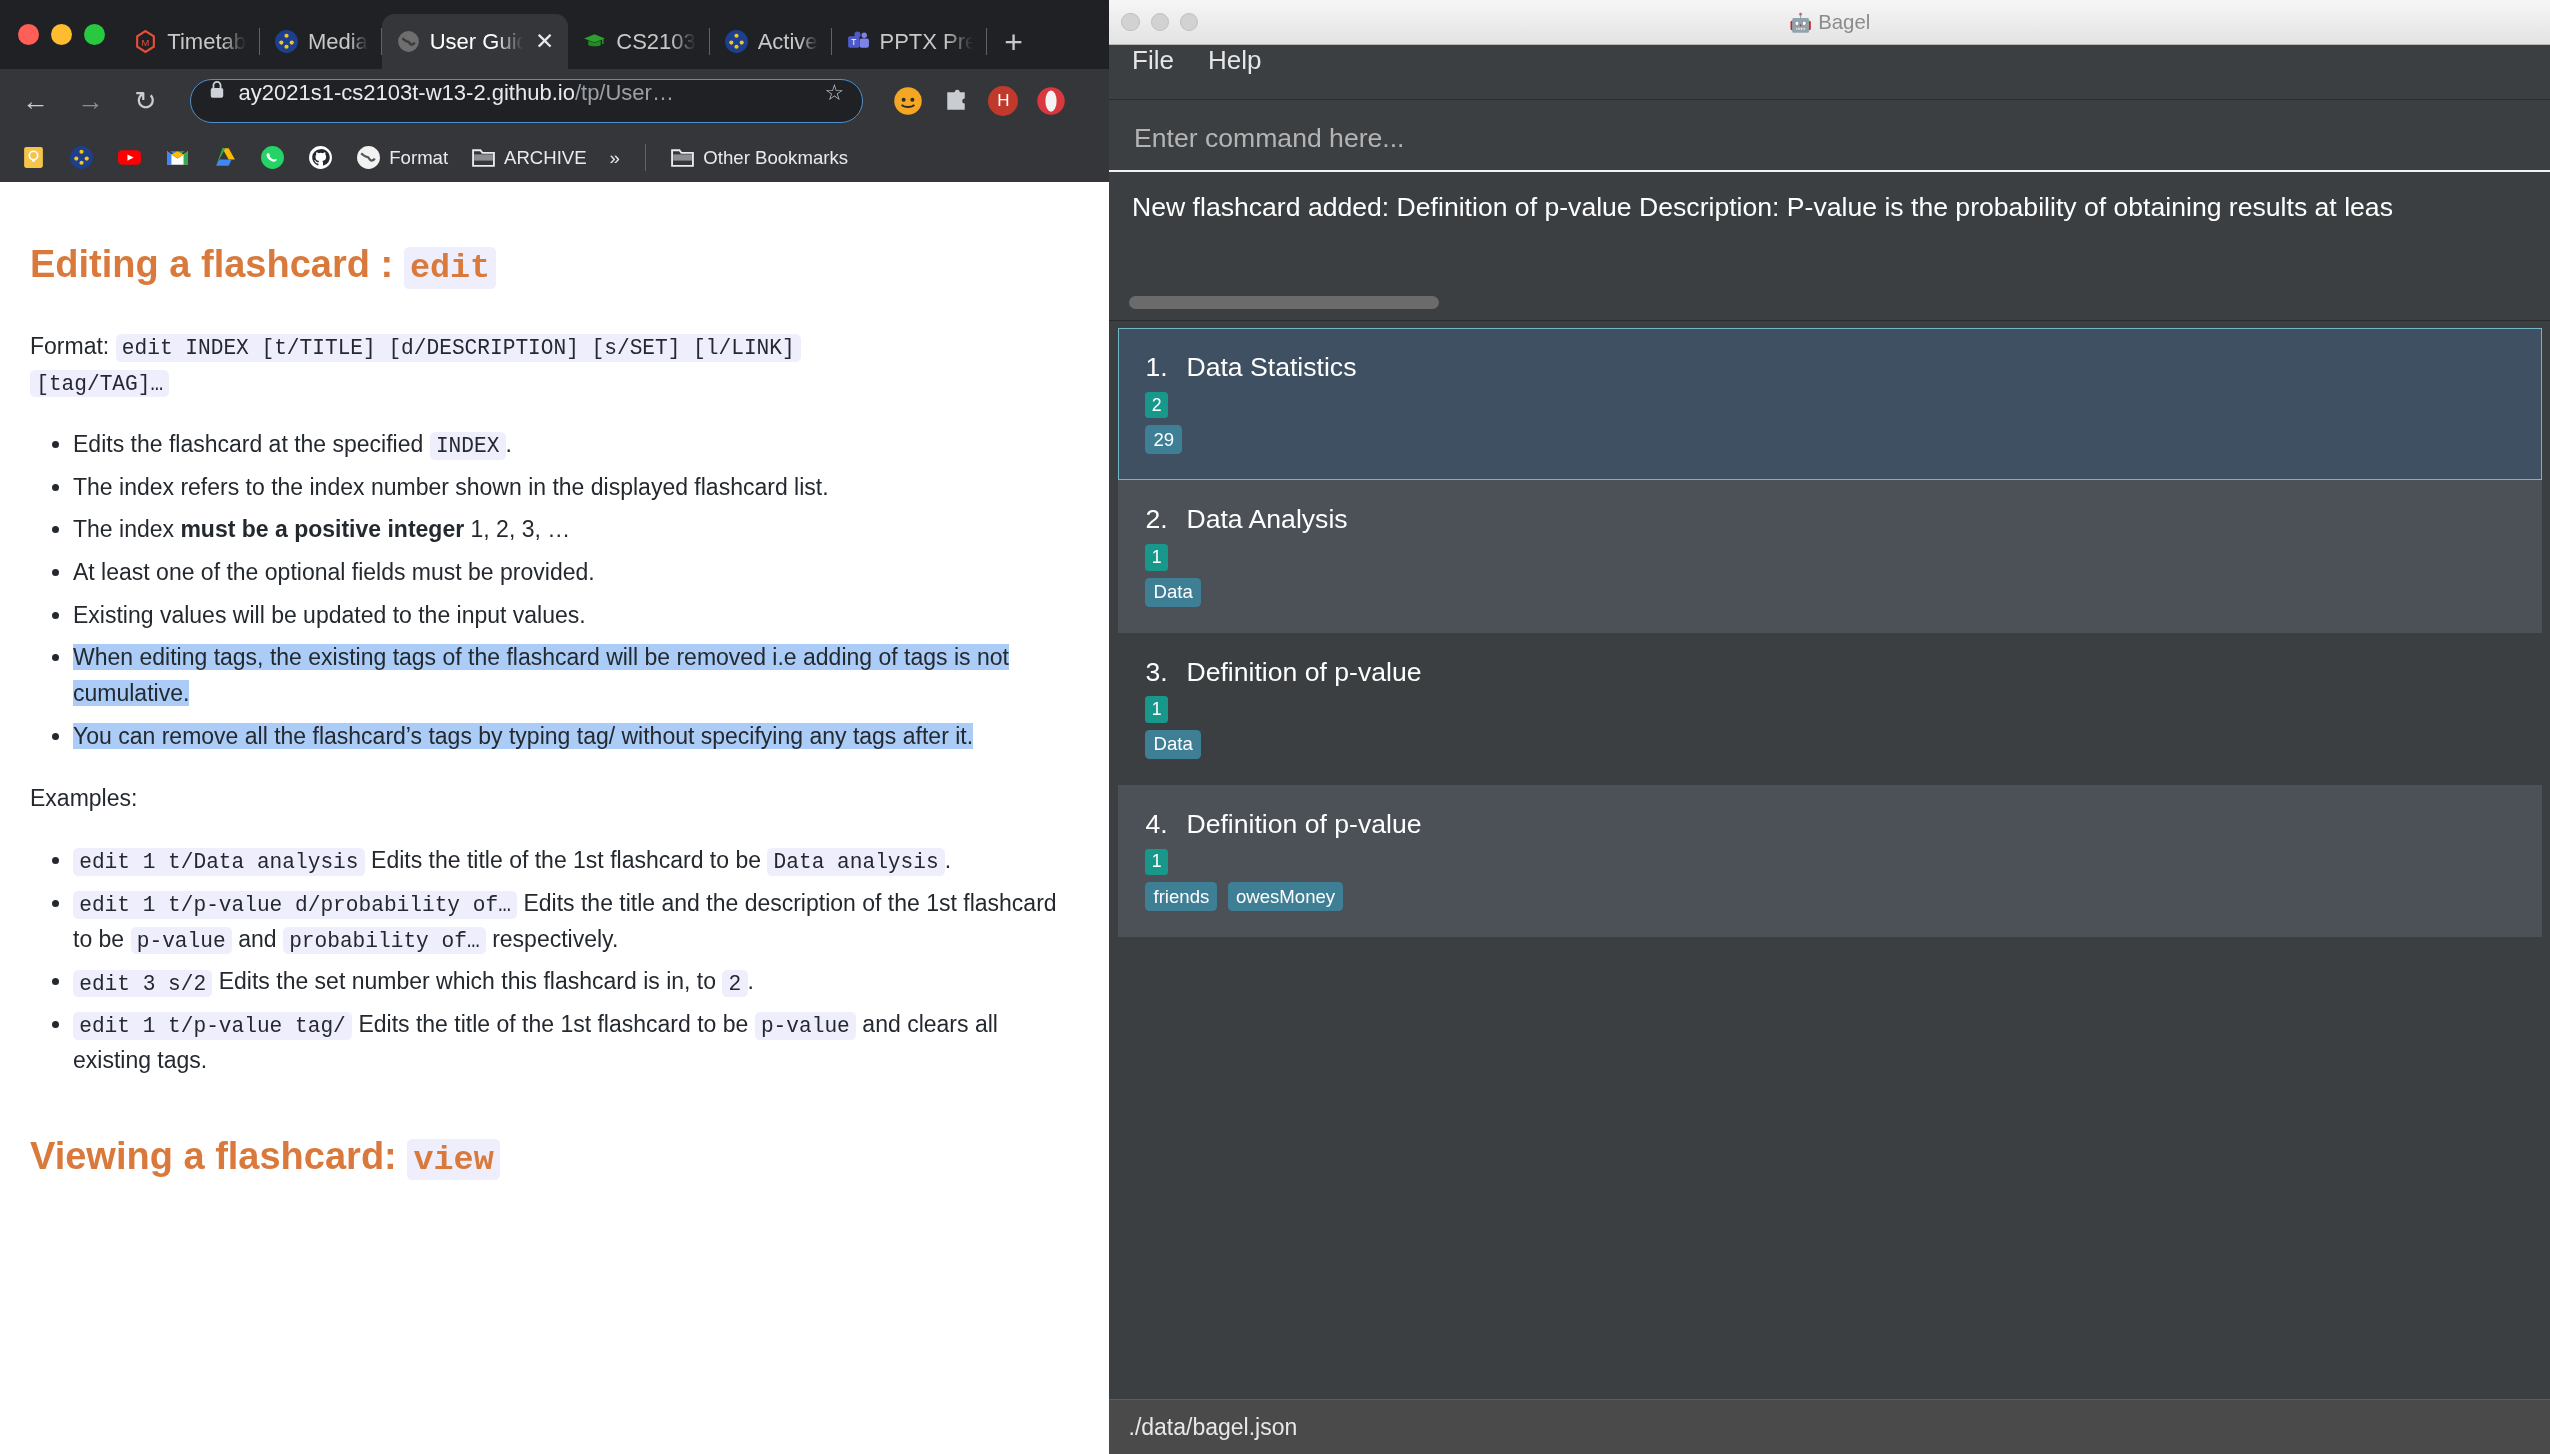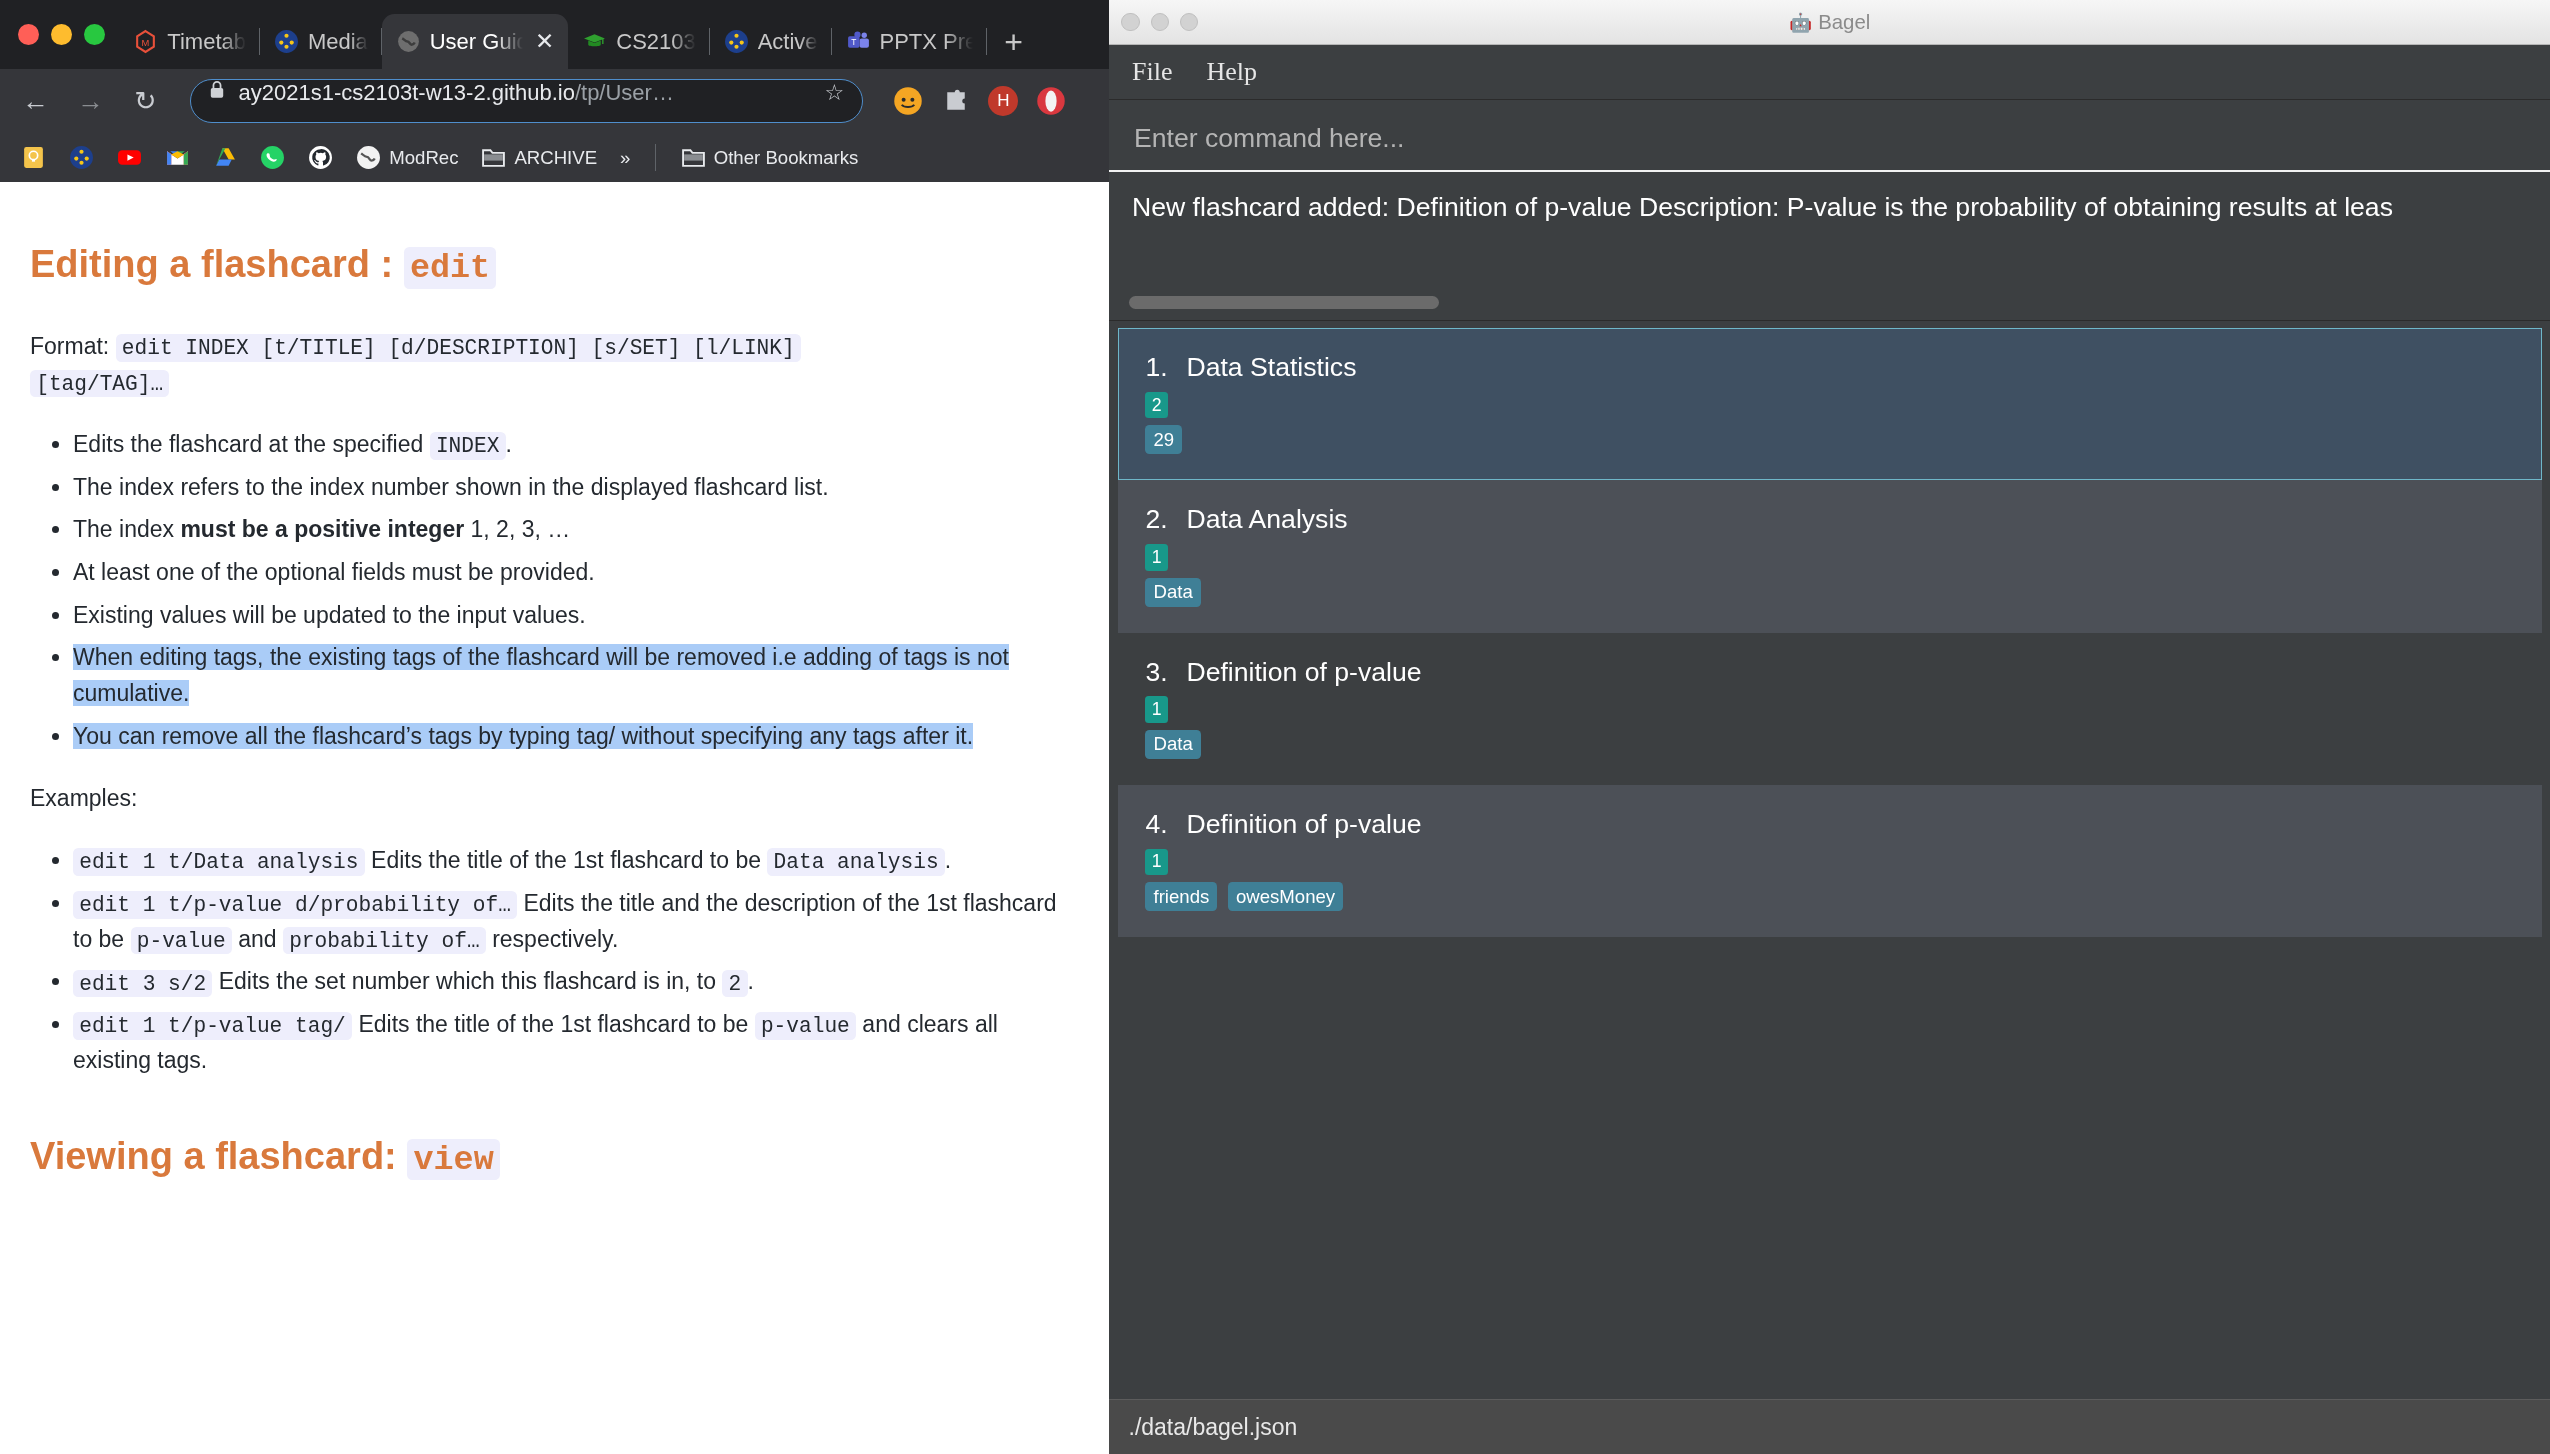"File" #menubar { align-items: center -> none; font-family: Liberation Serif, serif -> none }
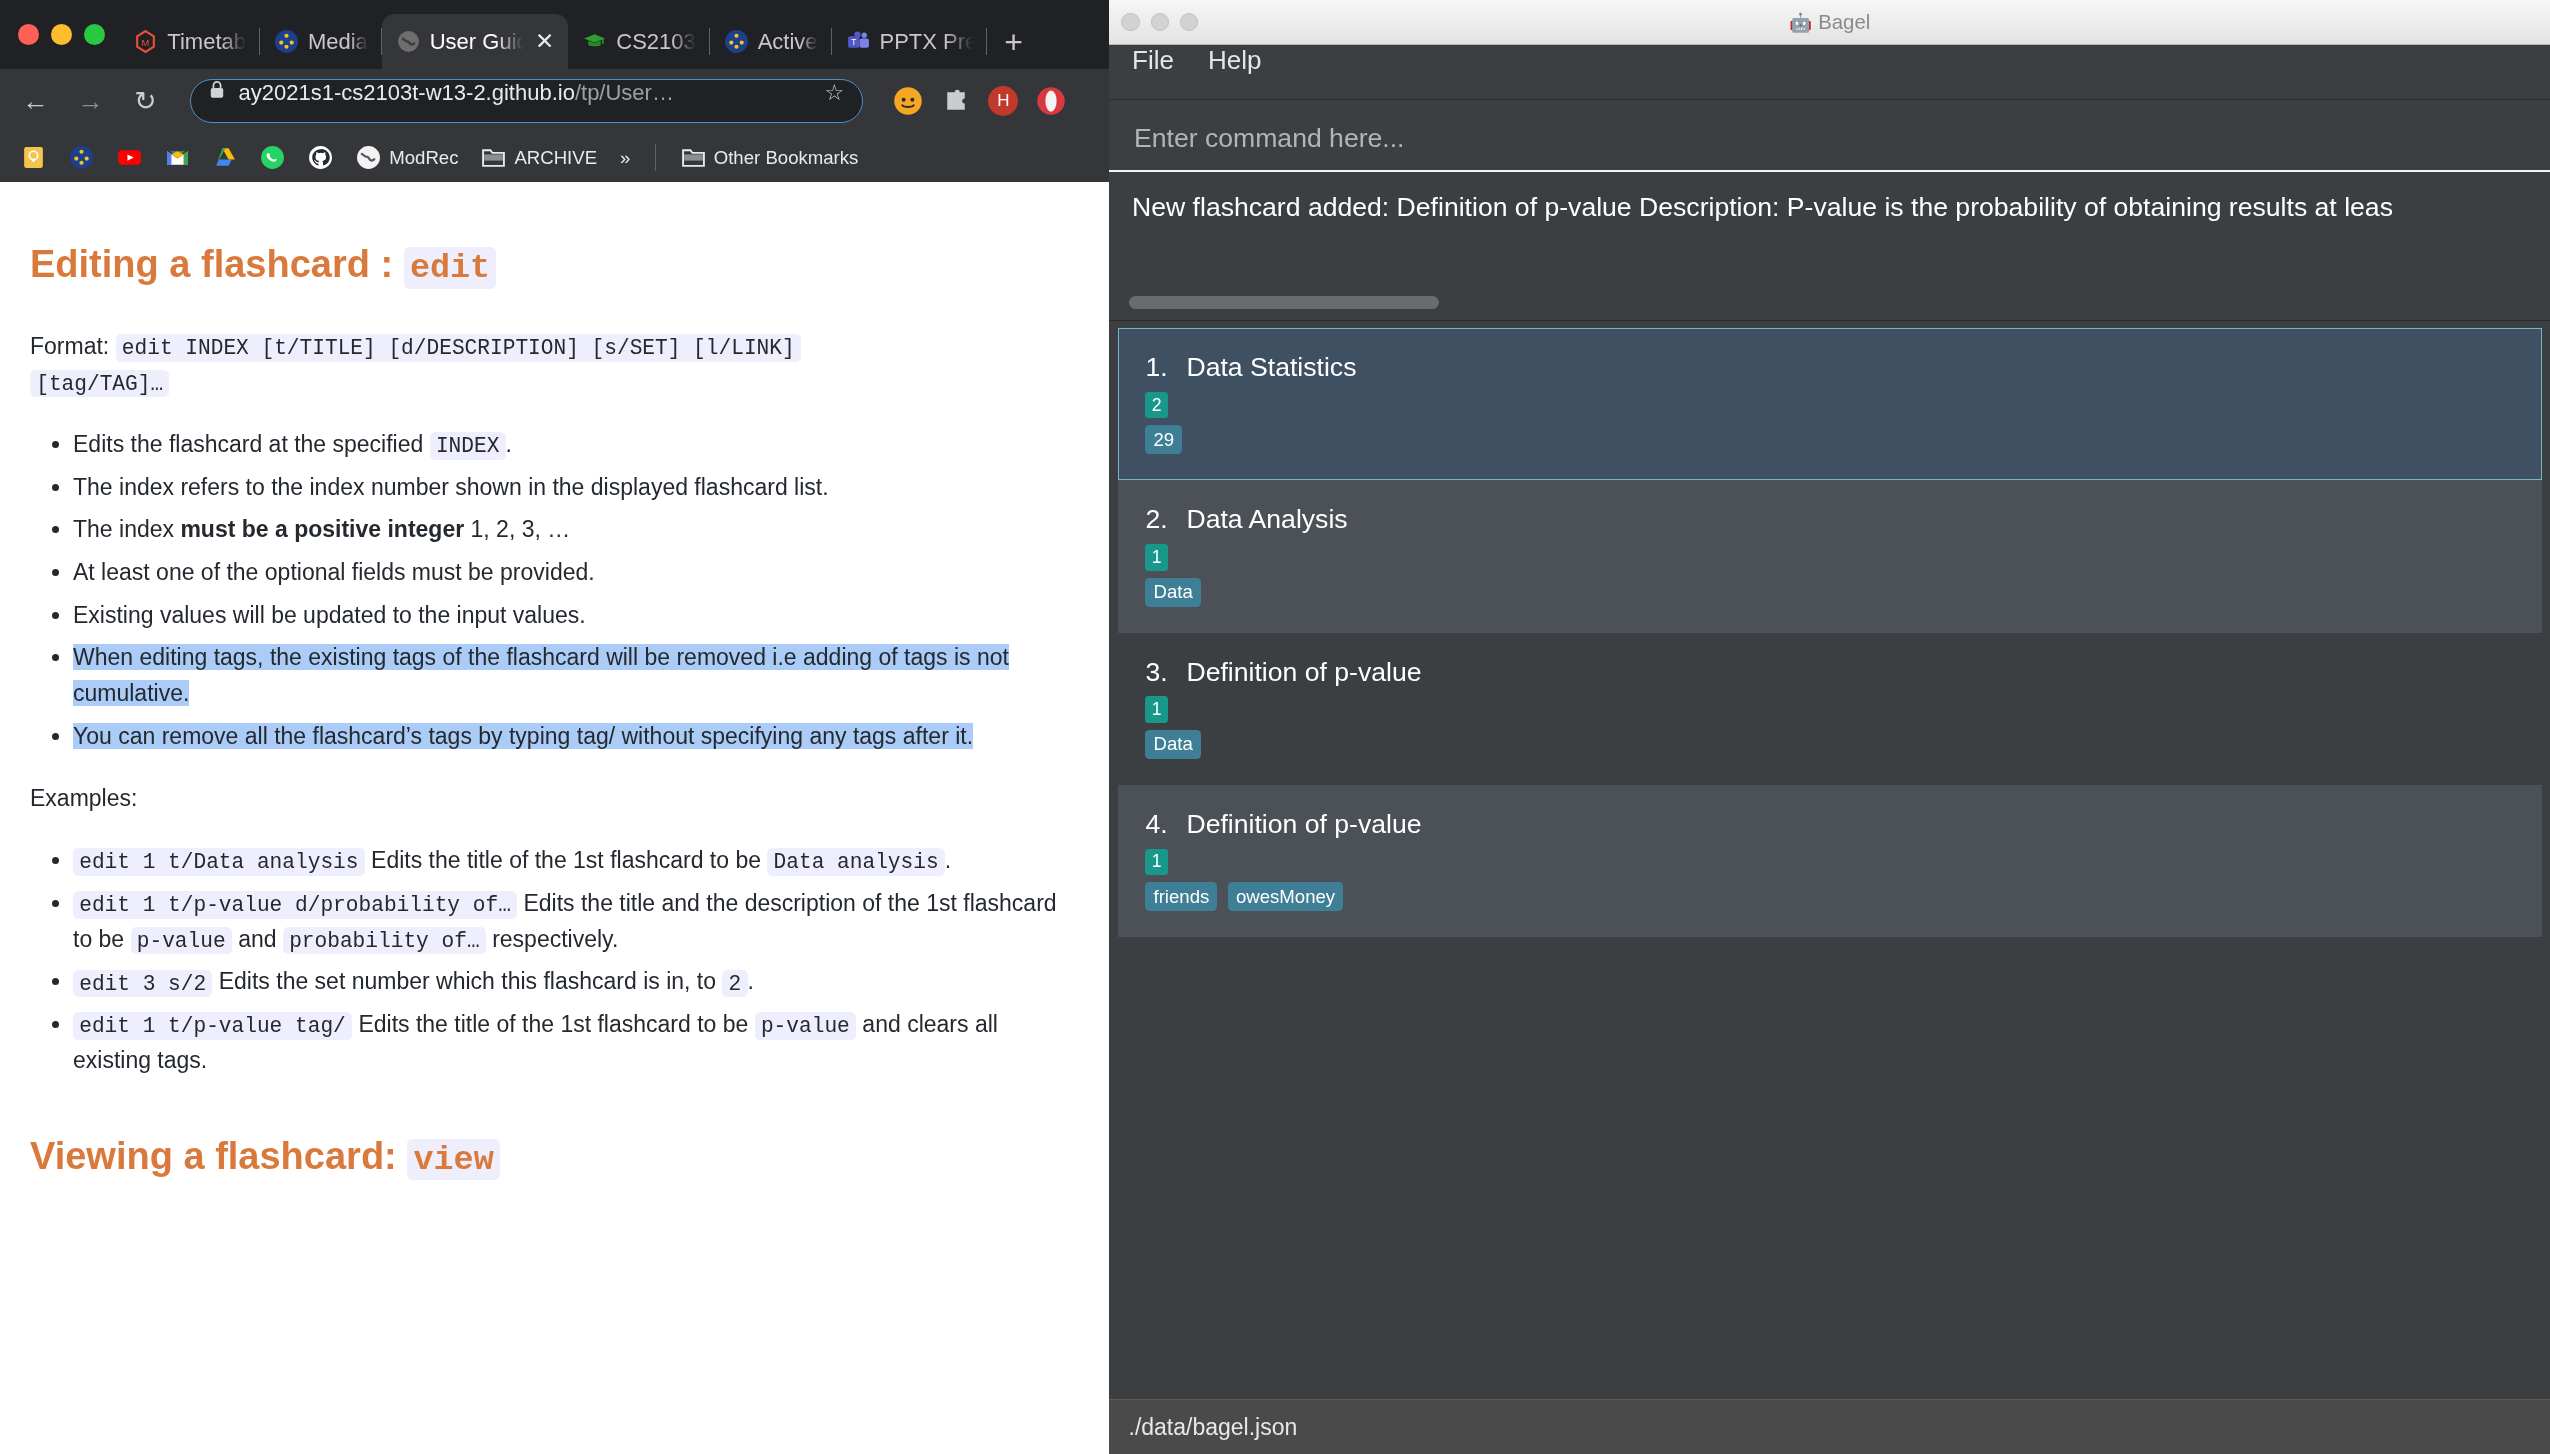"ModRec" span { text: ModRec -> Format }
